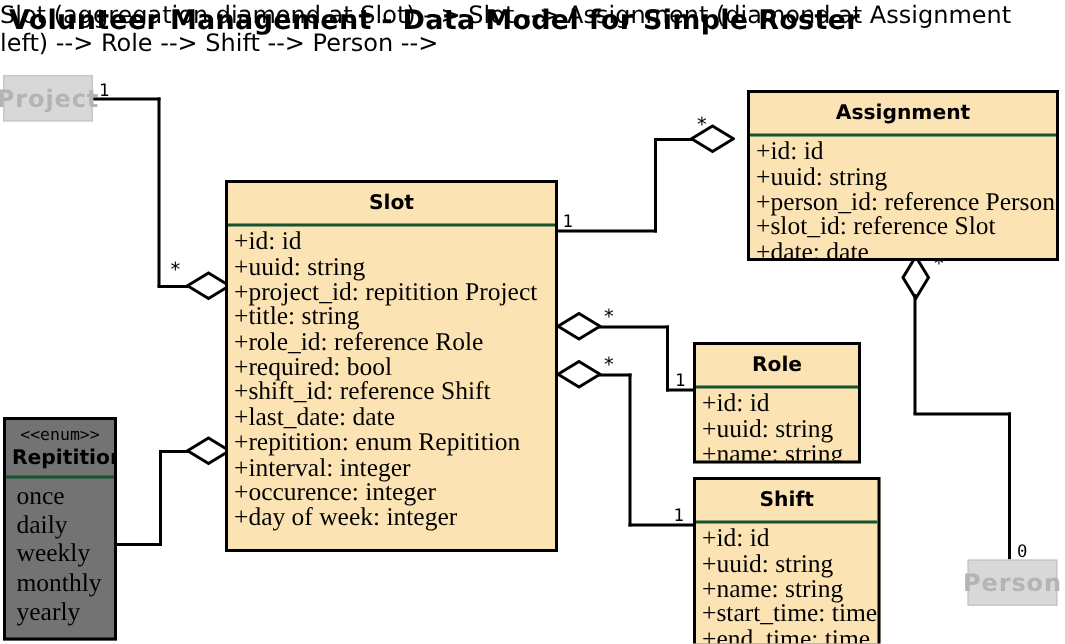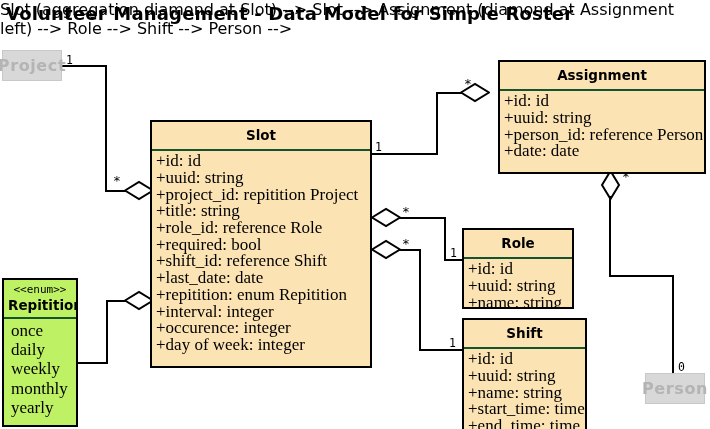"+slot_id: reference Slot" div.attr-row { html: none -> <div>+slot_id: reference Slot</div> }
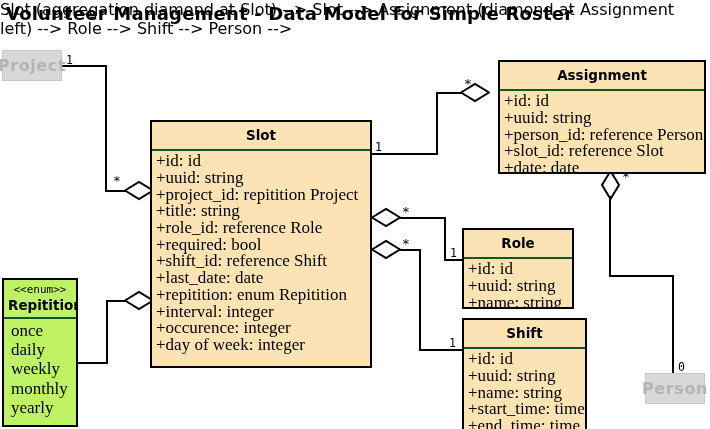"<<enum>>" .enum-class { background: #bef264 -> #737373 }
